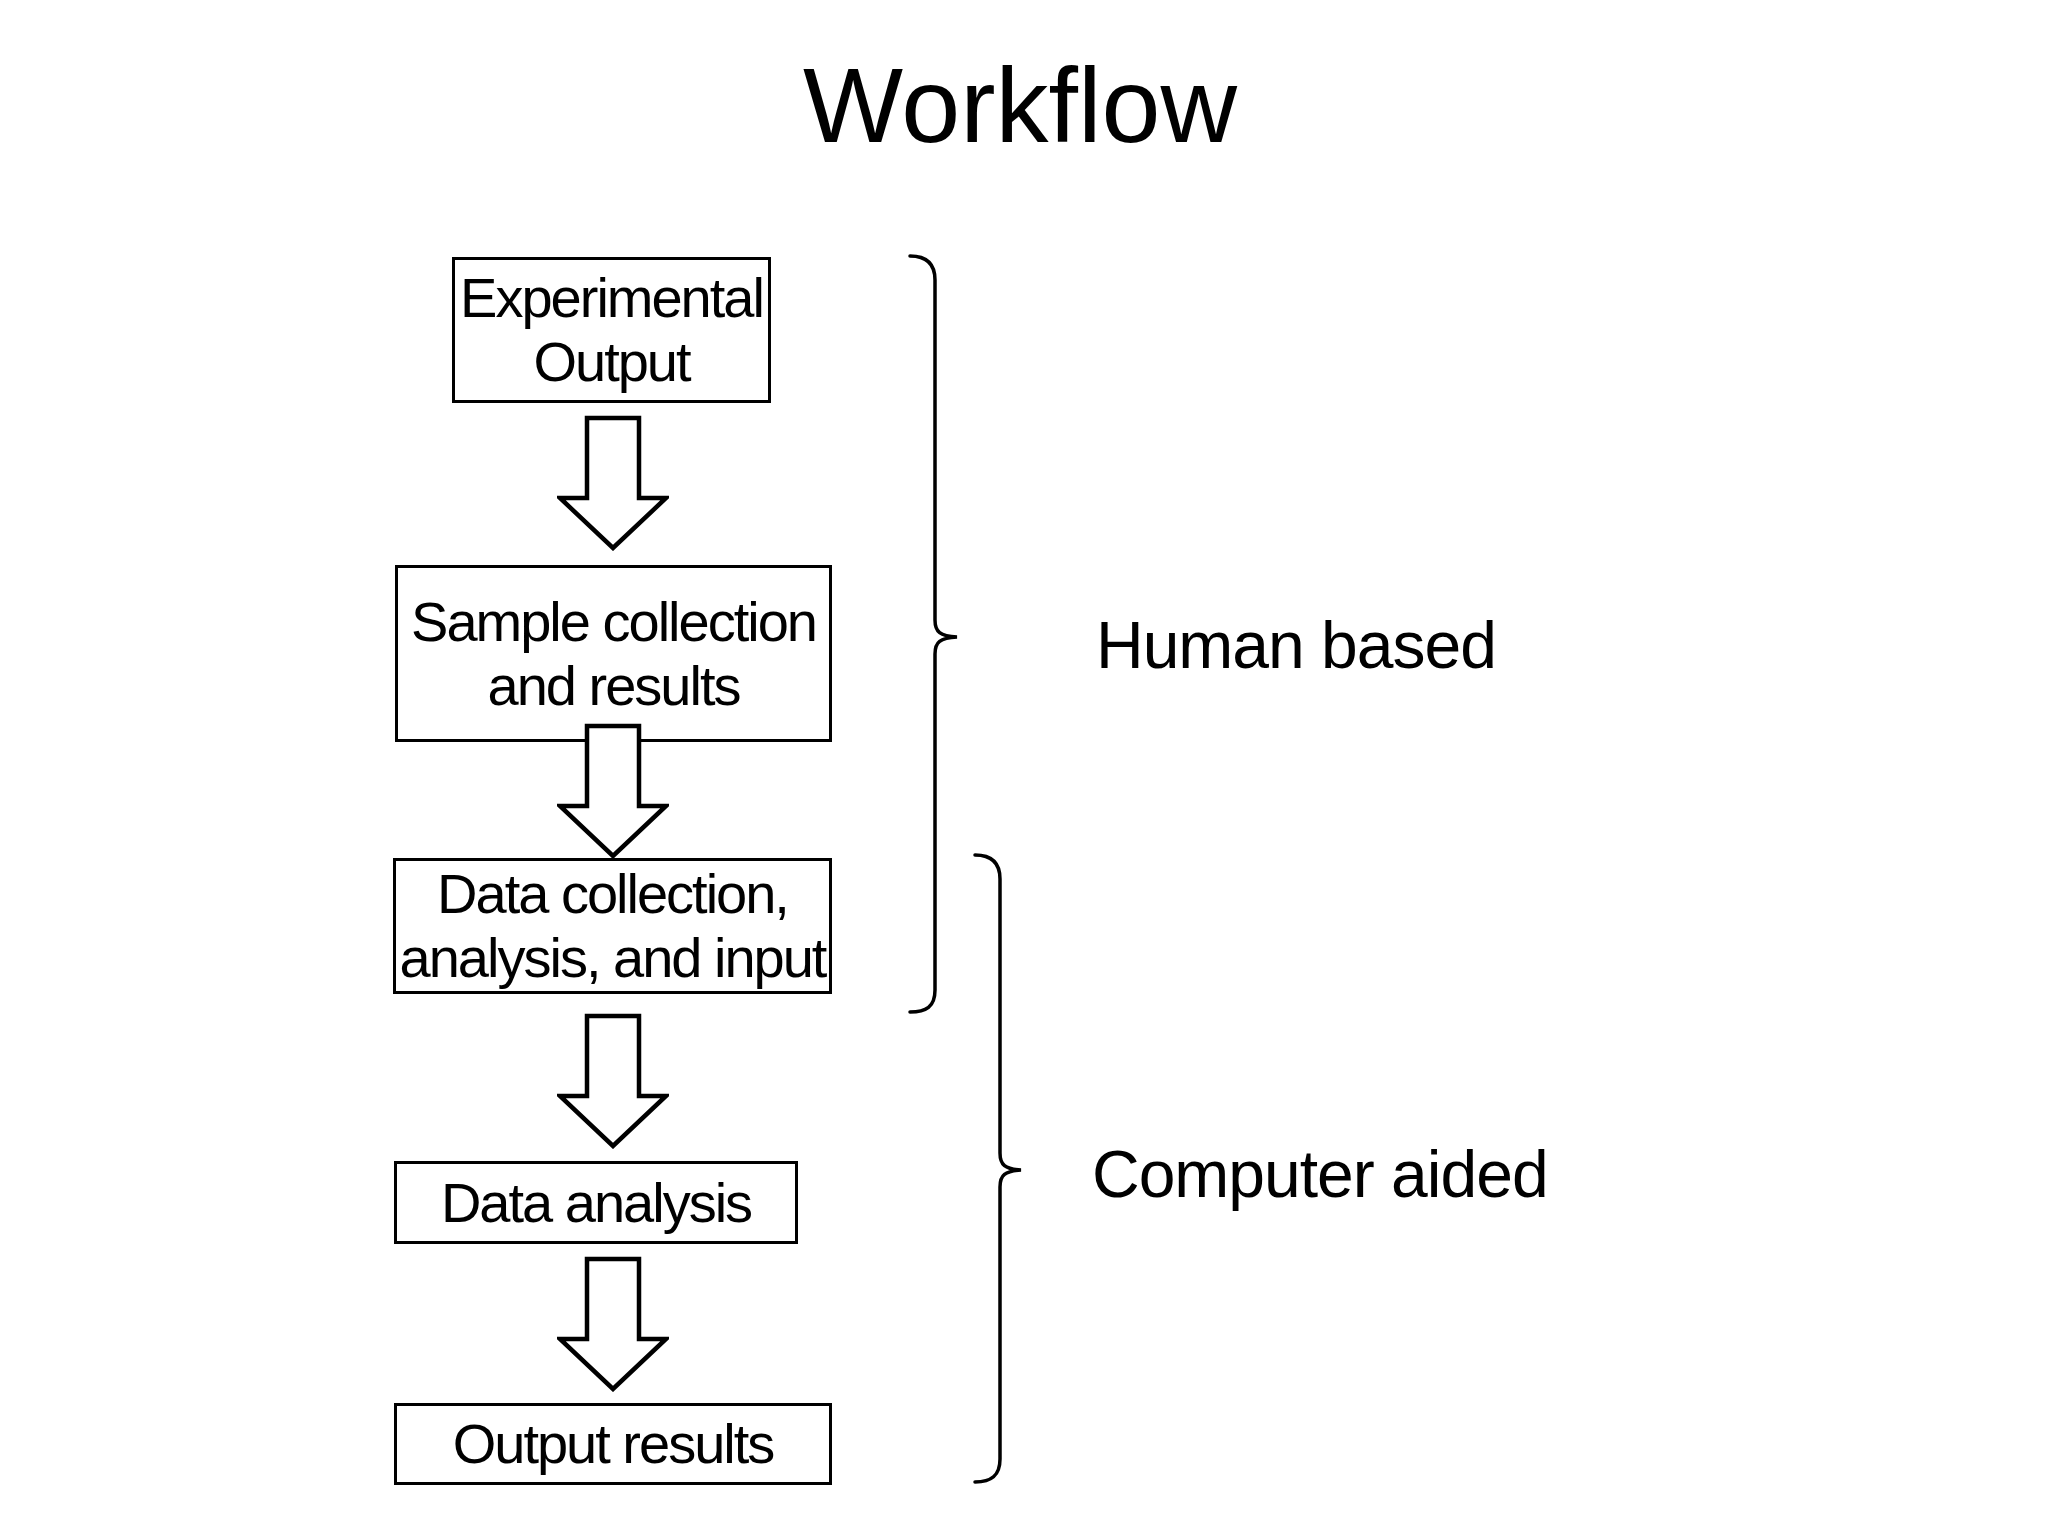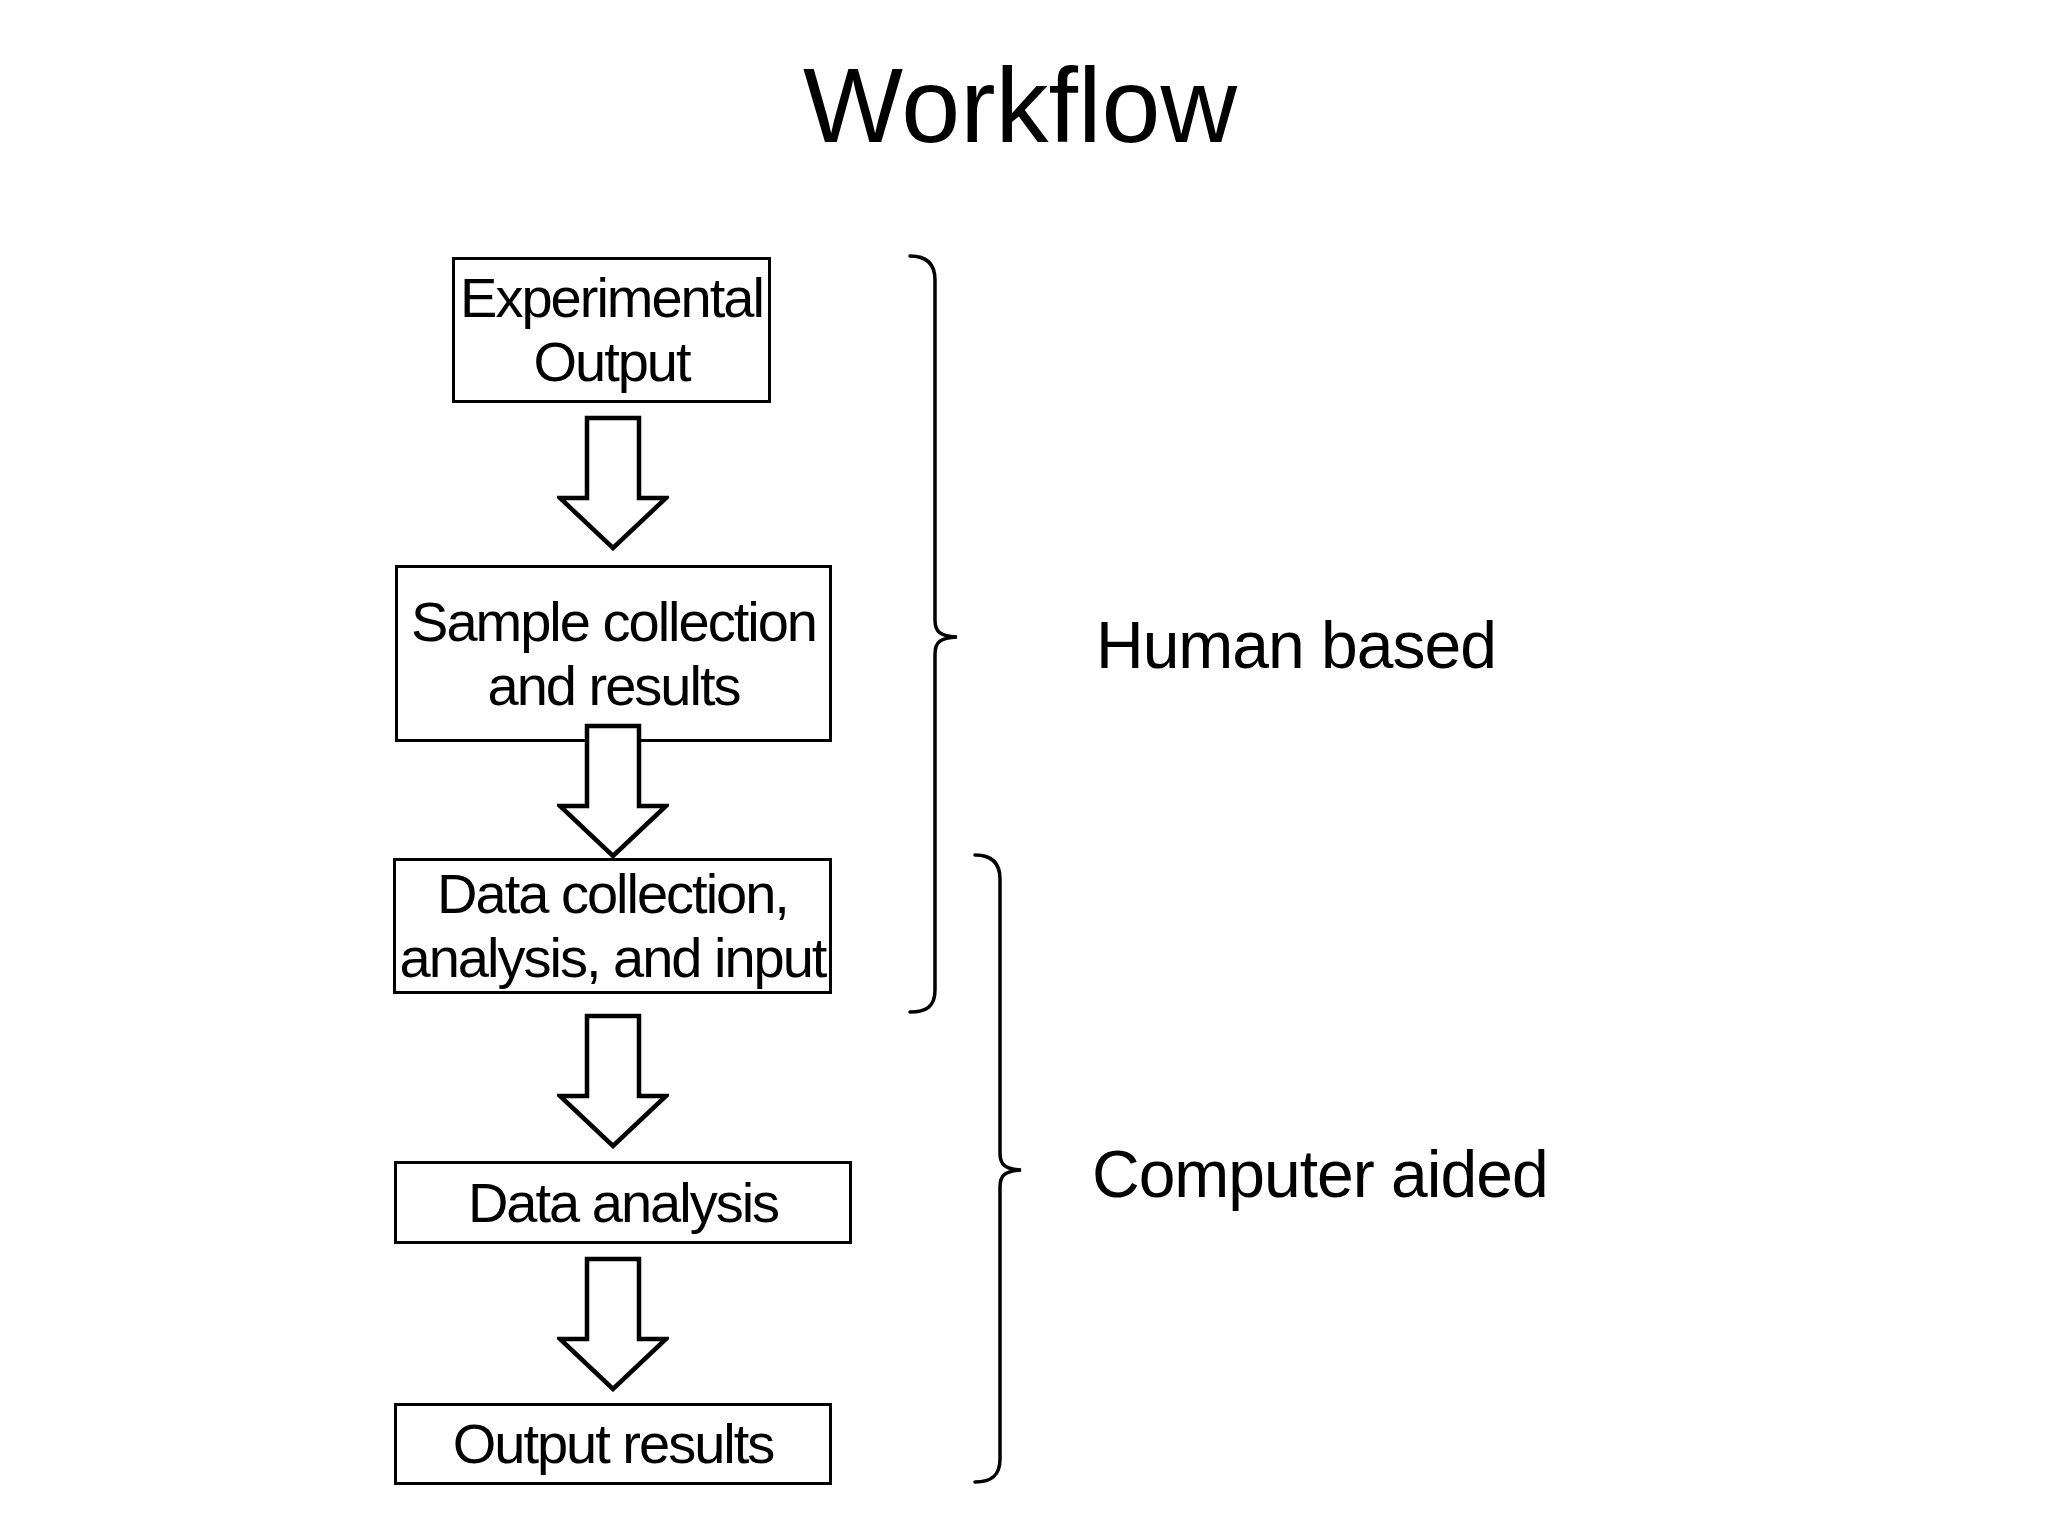"Data analysis" #box-4 { width: 458px -> 404px }
